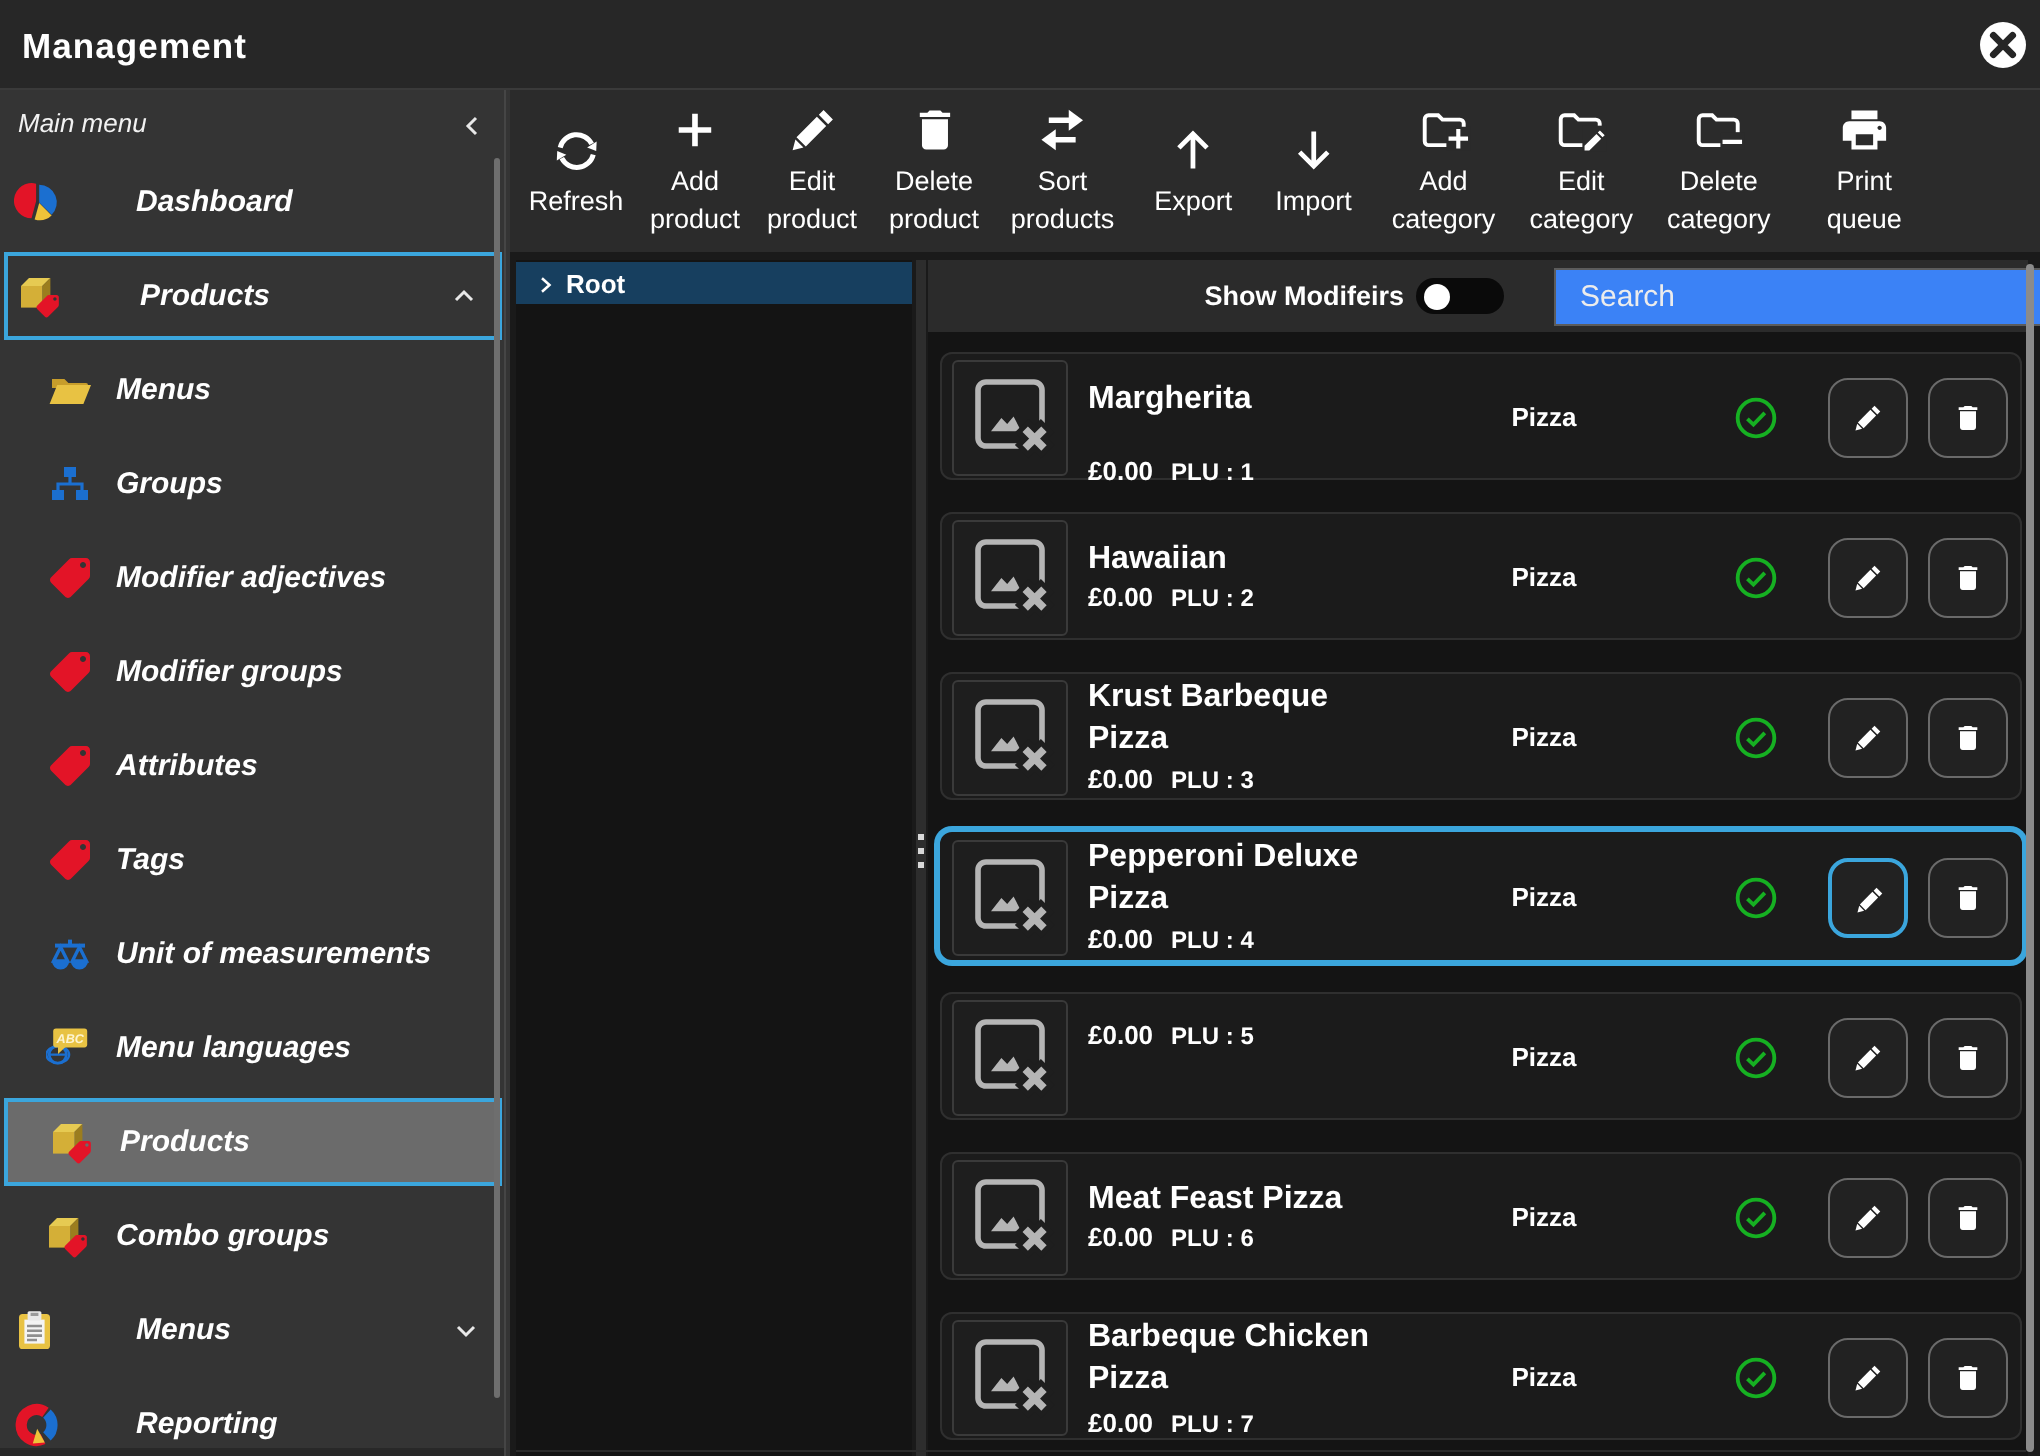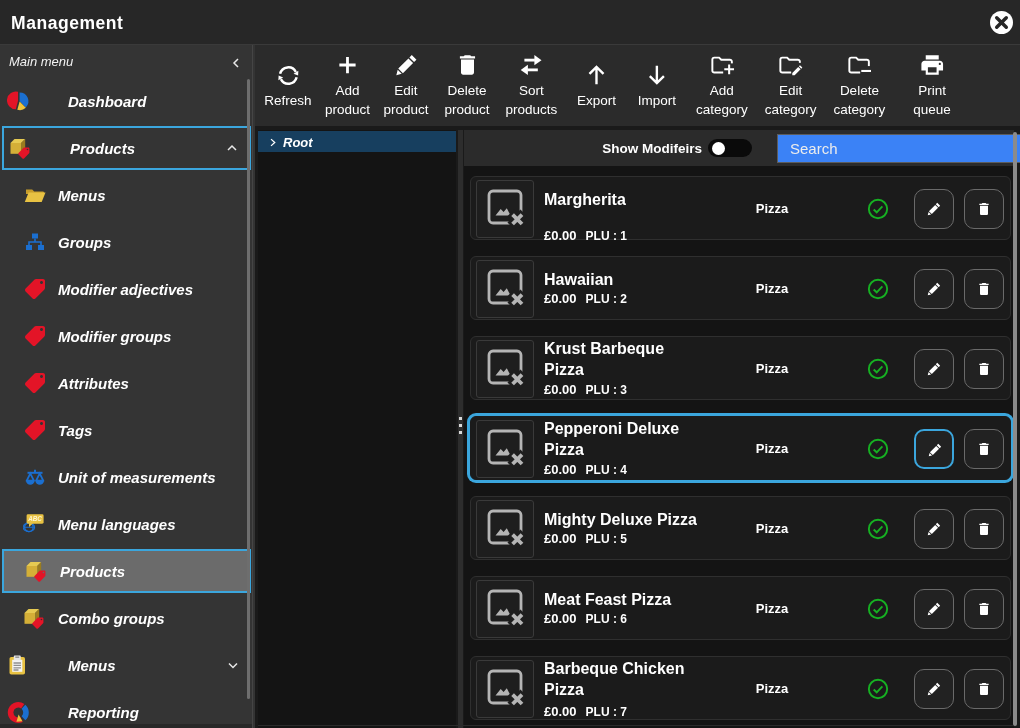"Root" #rootrow { font-style: italic -> none }
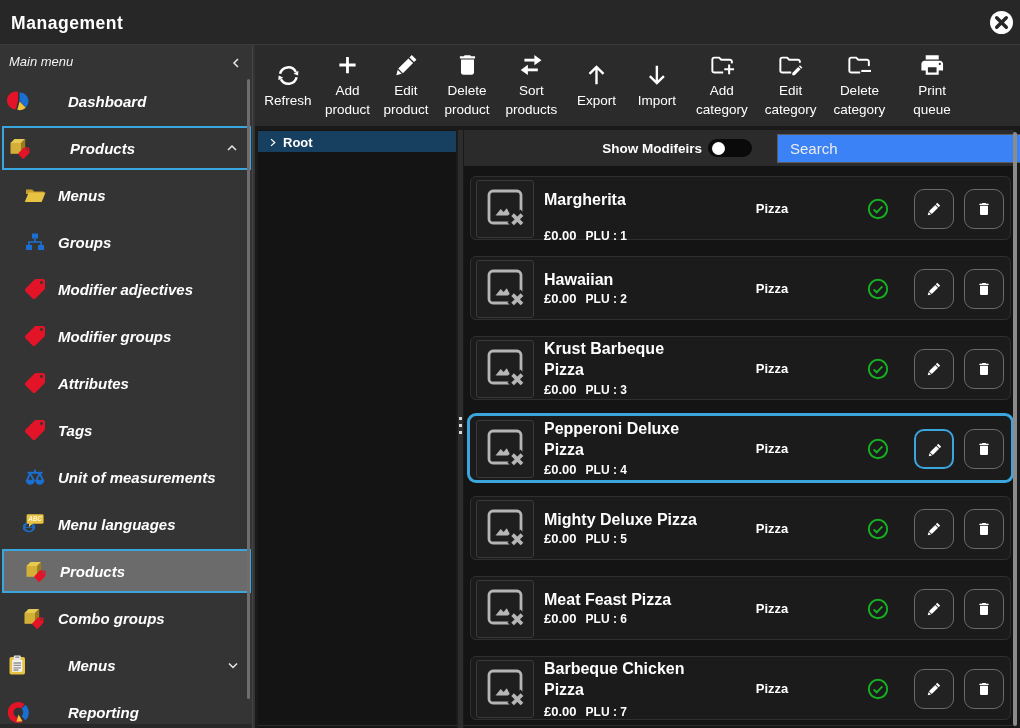"Mighty Deluxe Pizza" div.pname { html: <div>Mighty Deluxe Pizza</div> -> none }
